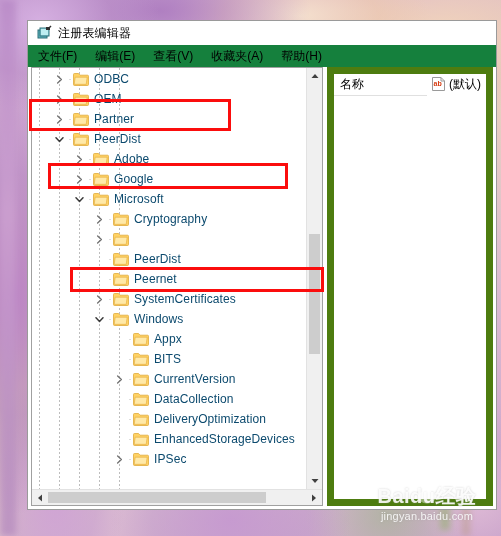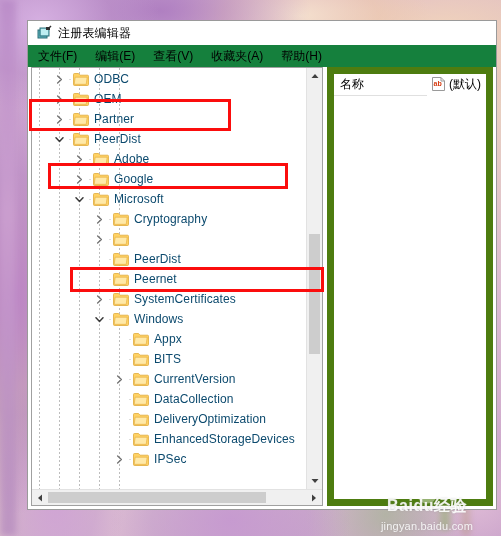"Baidu经验" #wm-main { font-size: 16px -> 20px; margin-top: 10px -> none }
